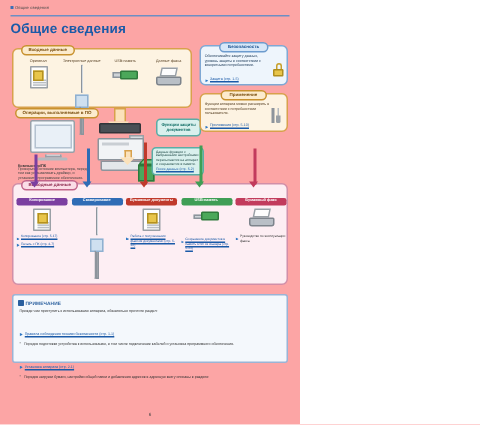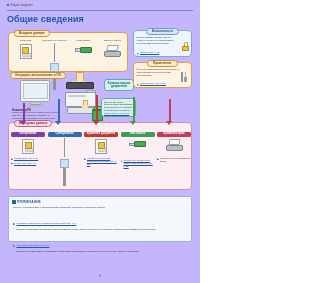"Общие сведения" .page { background: #c4b5fd -> #fca5a5 }
